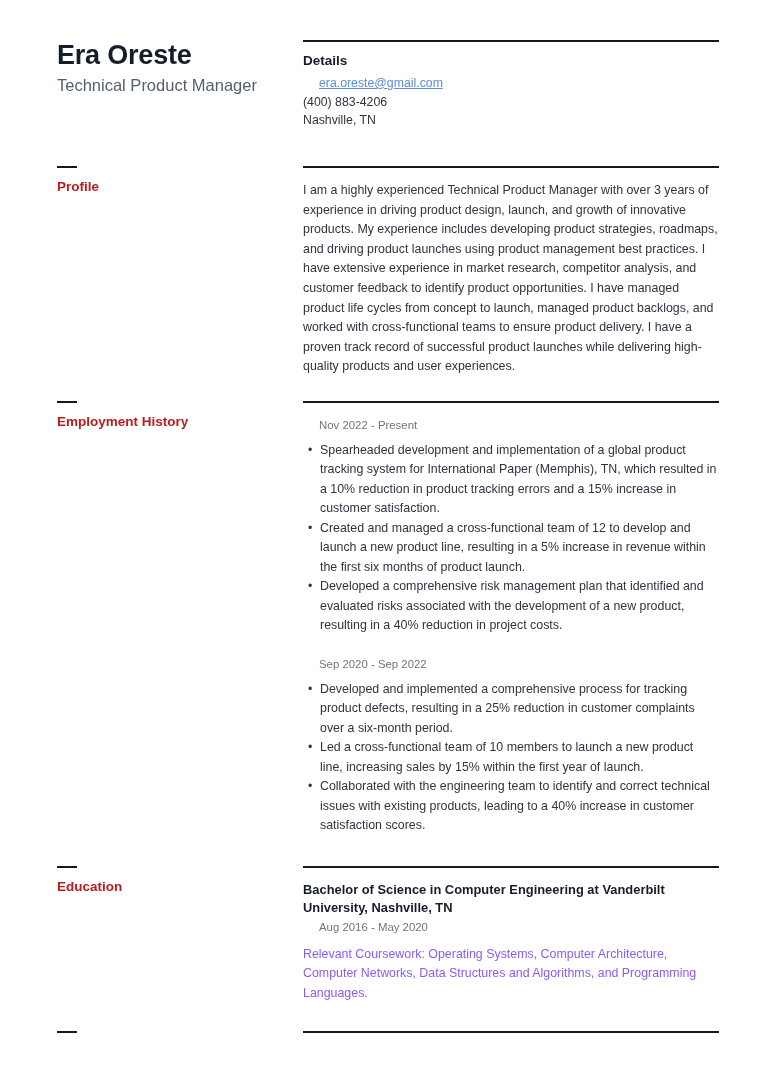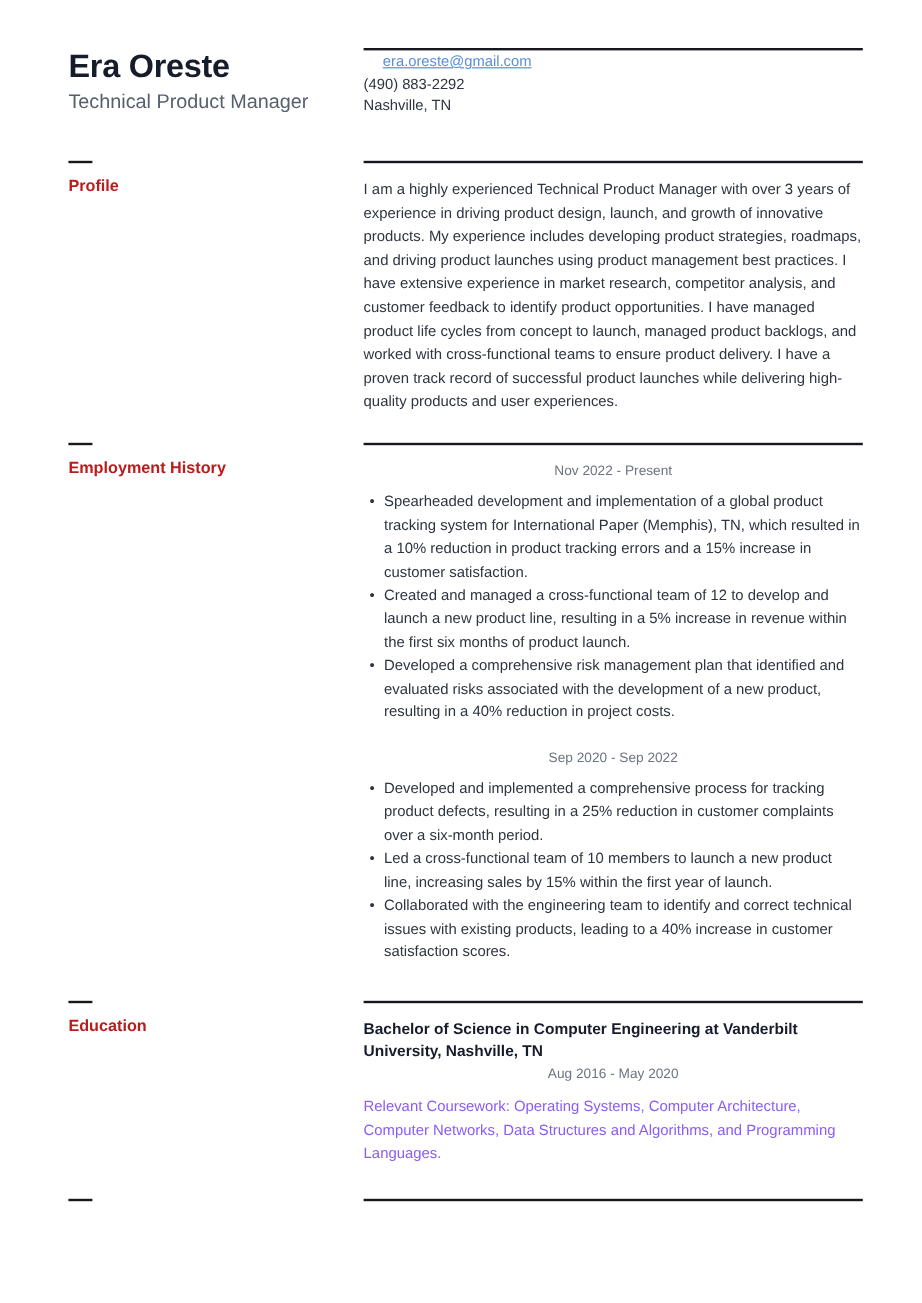"Details" div.details-title { html: none -> <div>Details</div> }
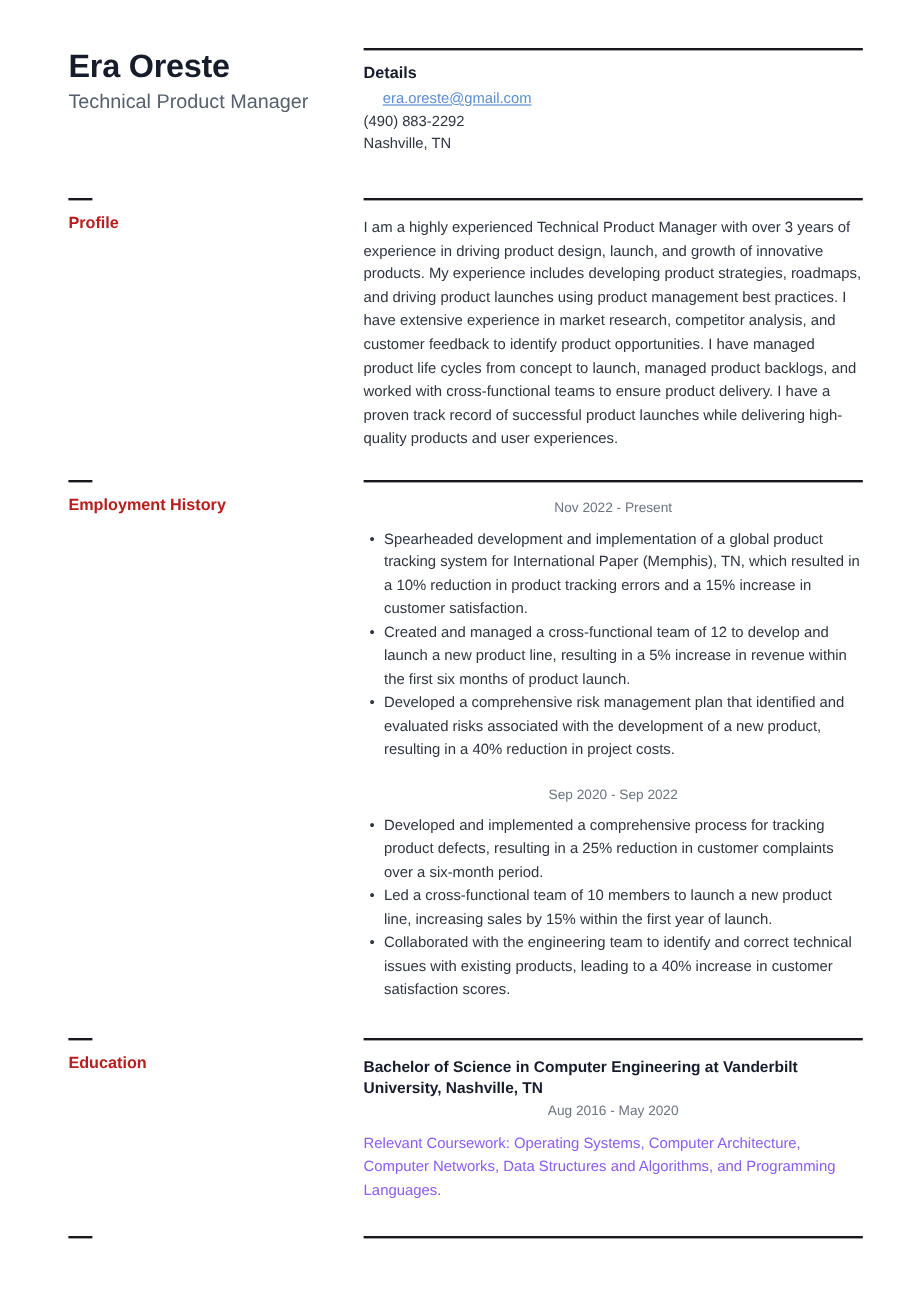"(490) 883-2292" div.detail-line { text: 490) 883-2292 -> 400) 883-4206 }
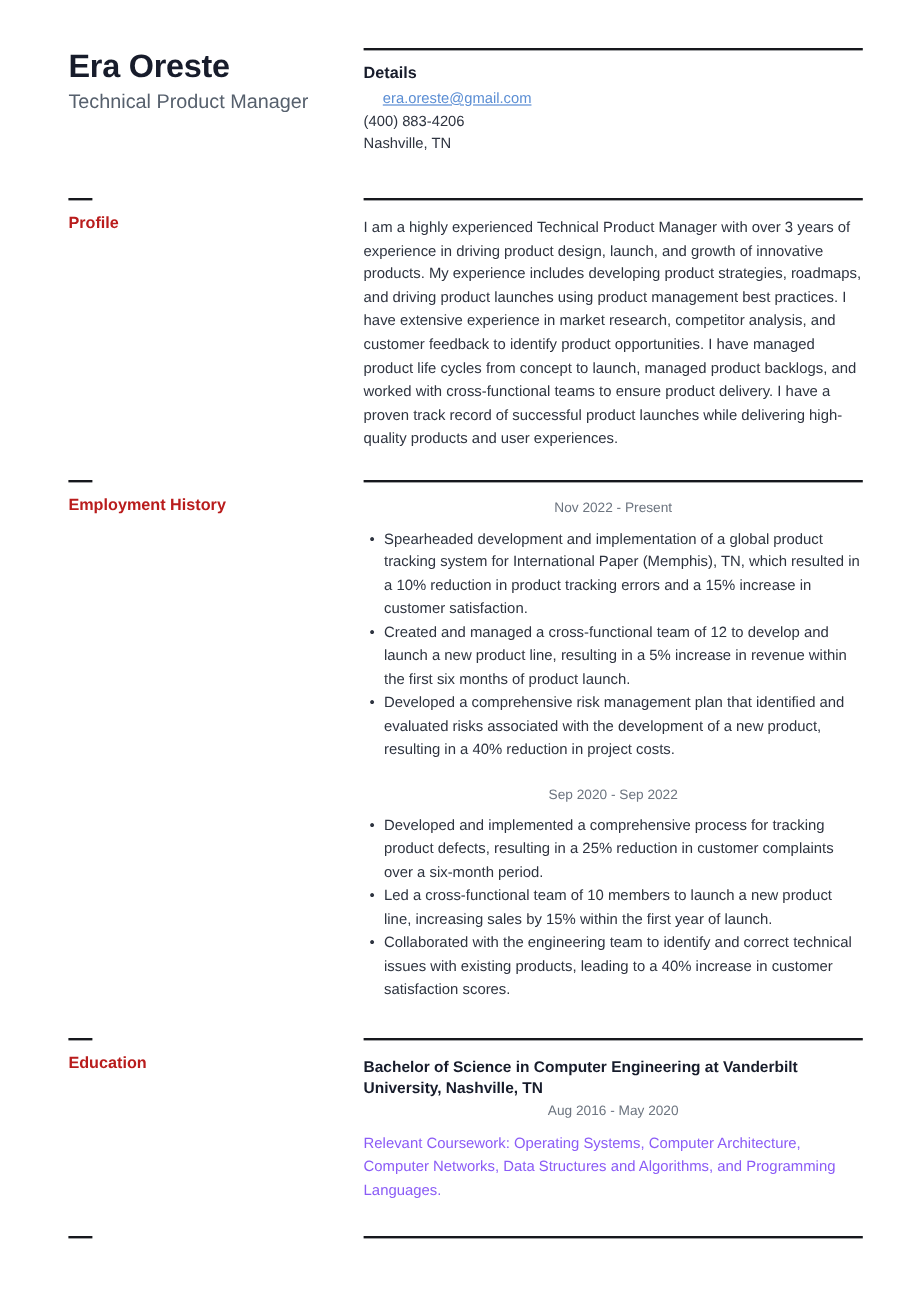"Nov 2022 - Present" .entry-date { margin: 1px 0 0 0 -> 1px 0 0 16px; text-align: center -> none }
